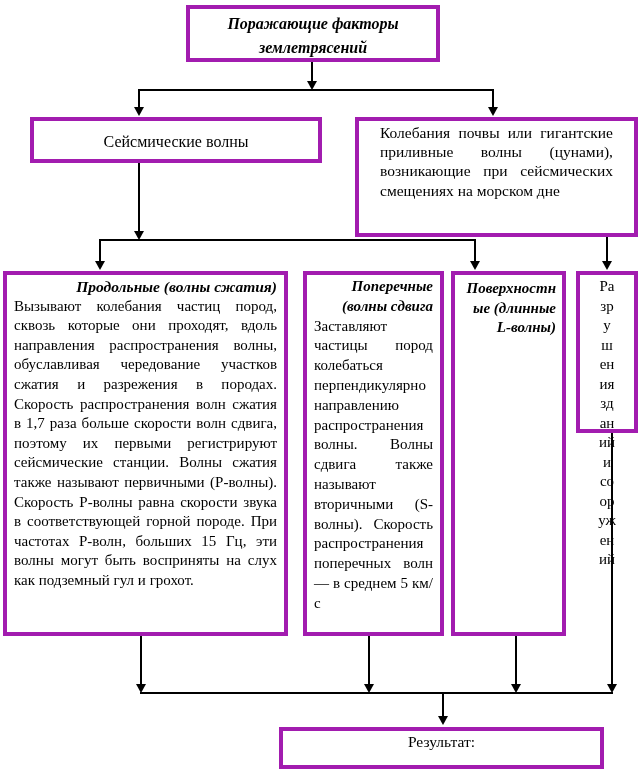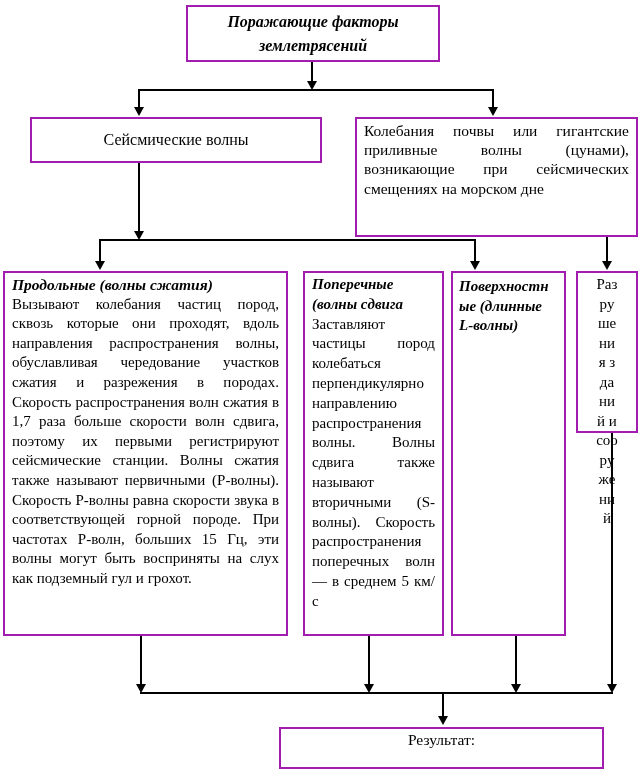"Поражающие факторы землетрясений" .box { border: 2px solid #a21caf -> 4px solid #a21caf }
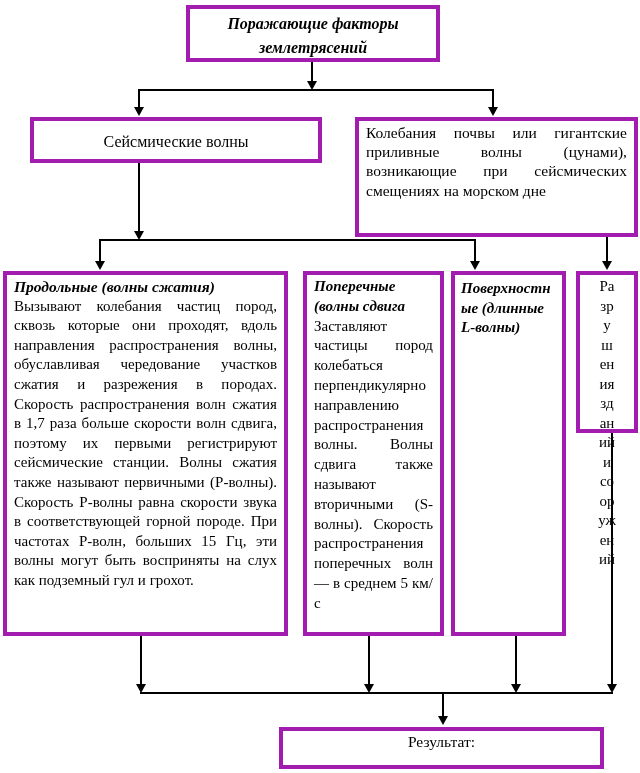"Колебания почвы или гигантские приливные" #ground-box { padding: 2px 7px -> 2px 21px }
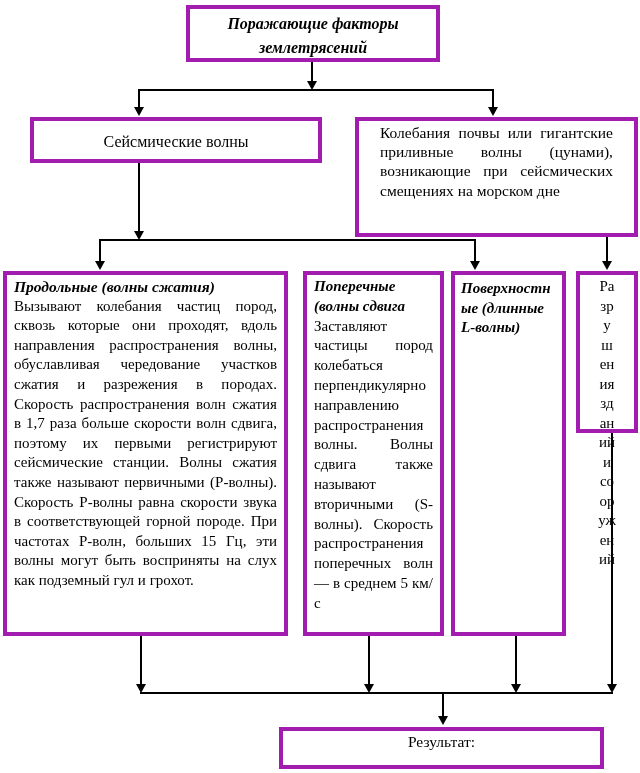"Продольные (волны сжатия)" .title { text-align: left -> right }
